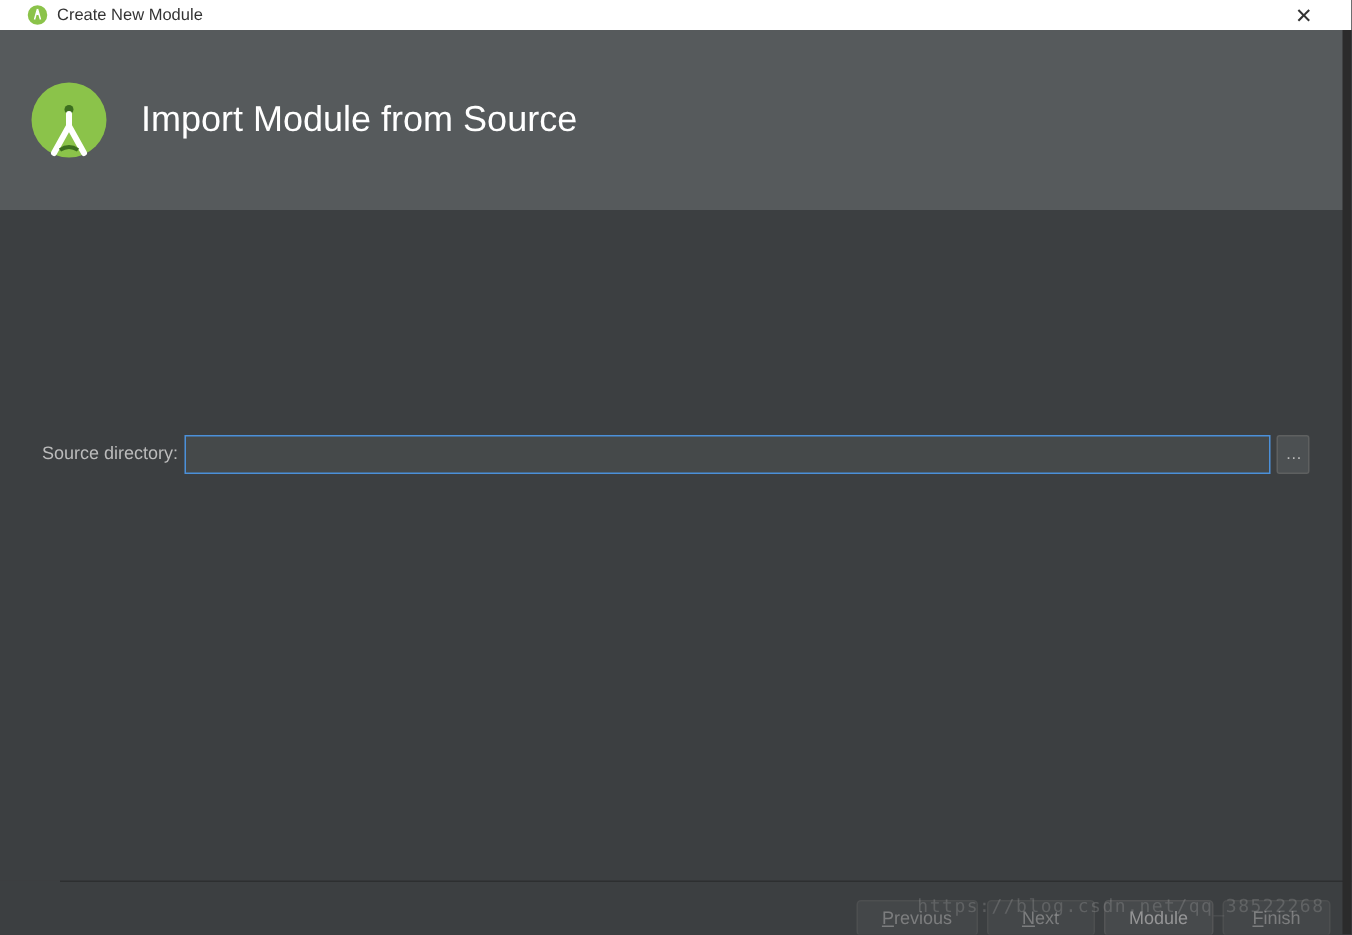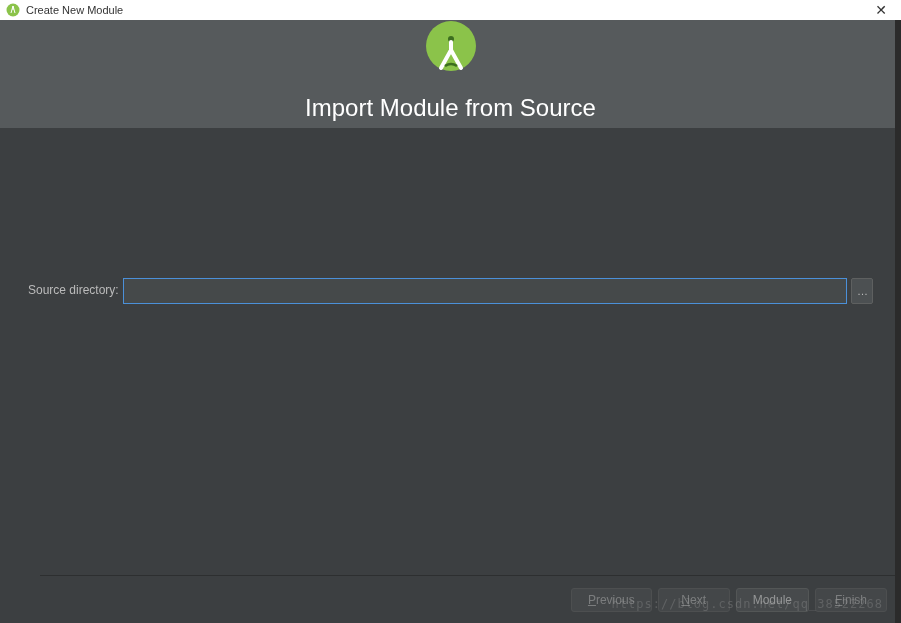"Create New Module" .titlebar { padding: 0 6px -> 0 18px }
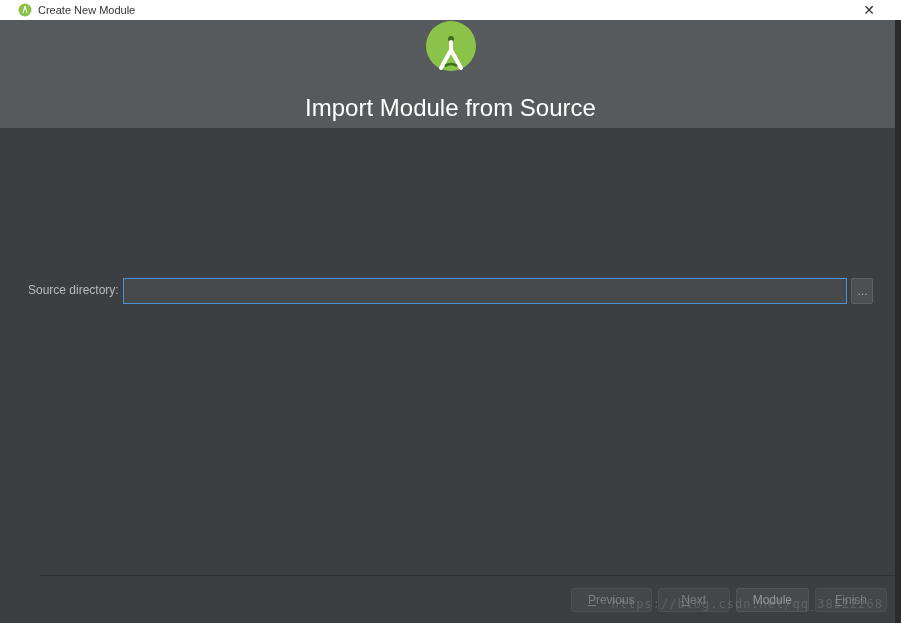"Import Module from Source" .header { flex-direction: column -> none; height: 108px -> 120px }
